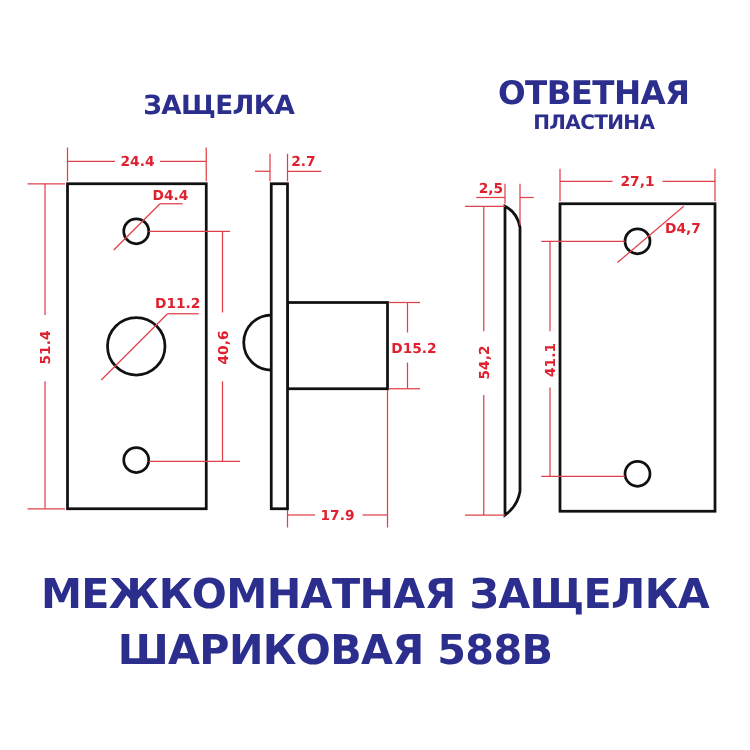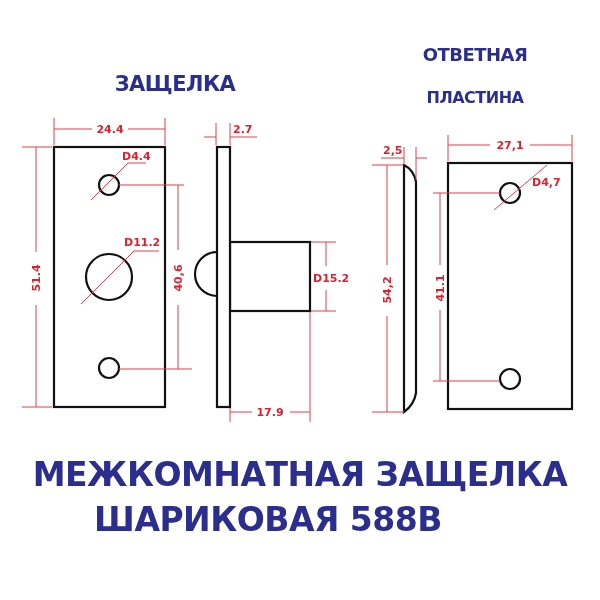"ОТВЕТНАЯ" div.title { font-size: 18px -> 26px; top: 44px -> 60px }
